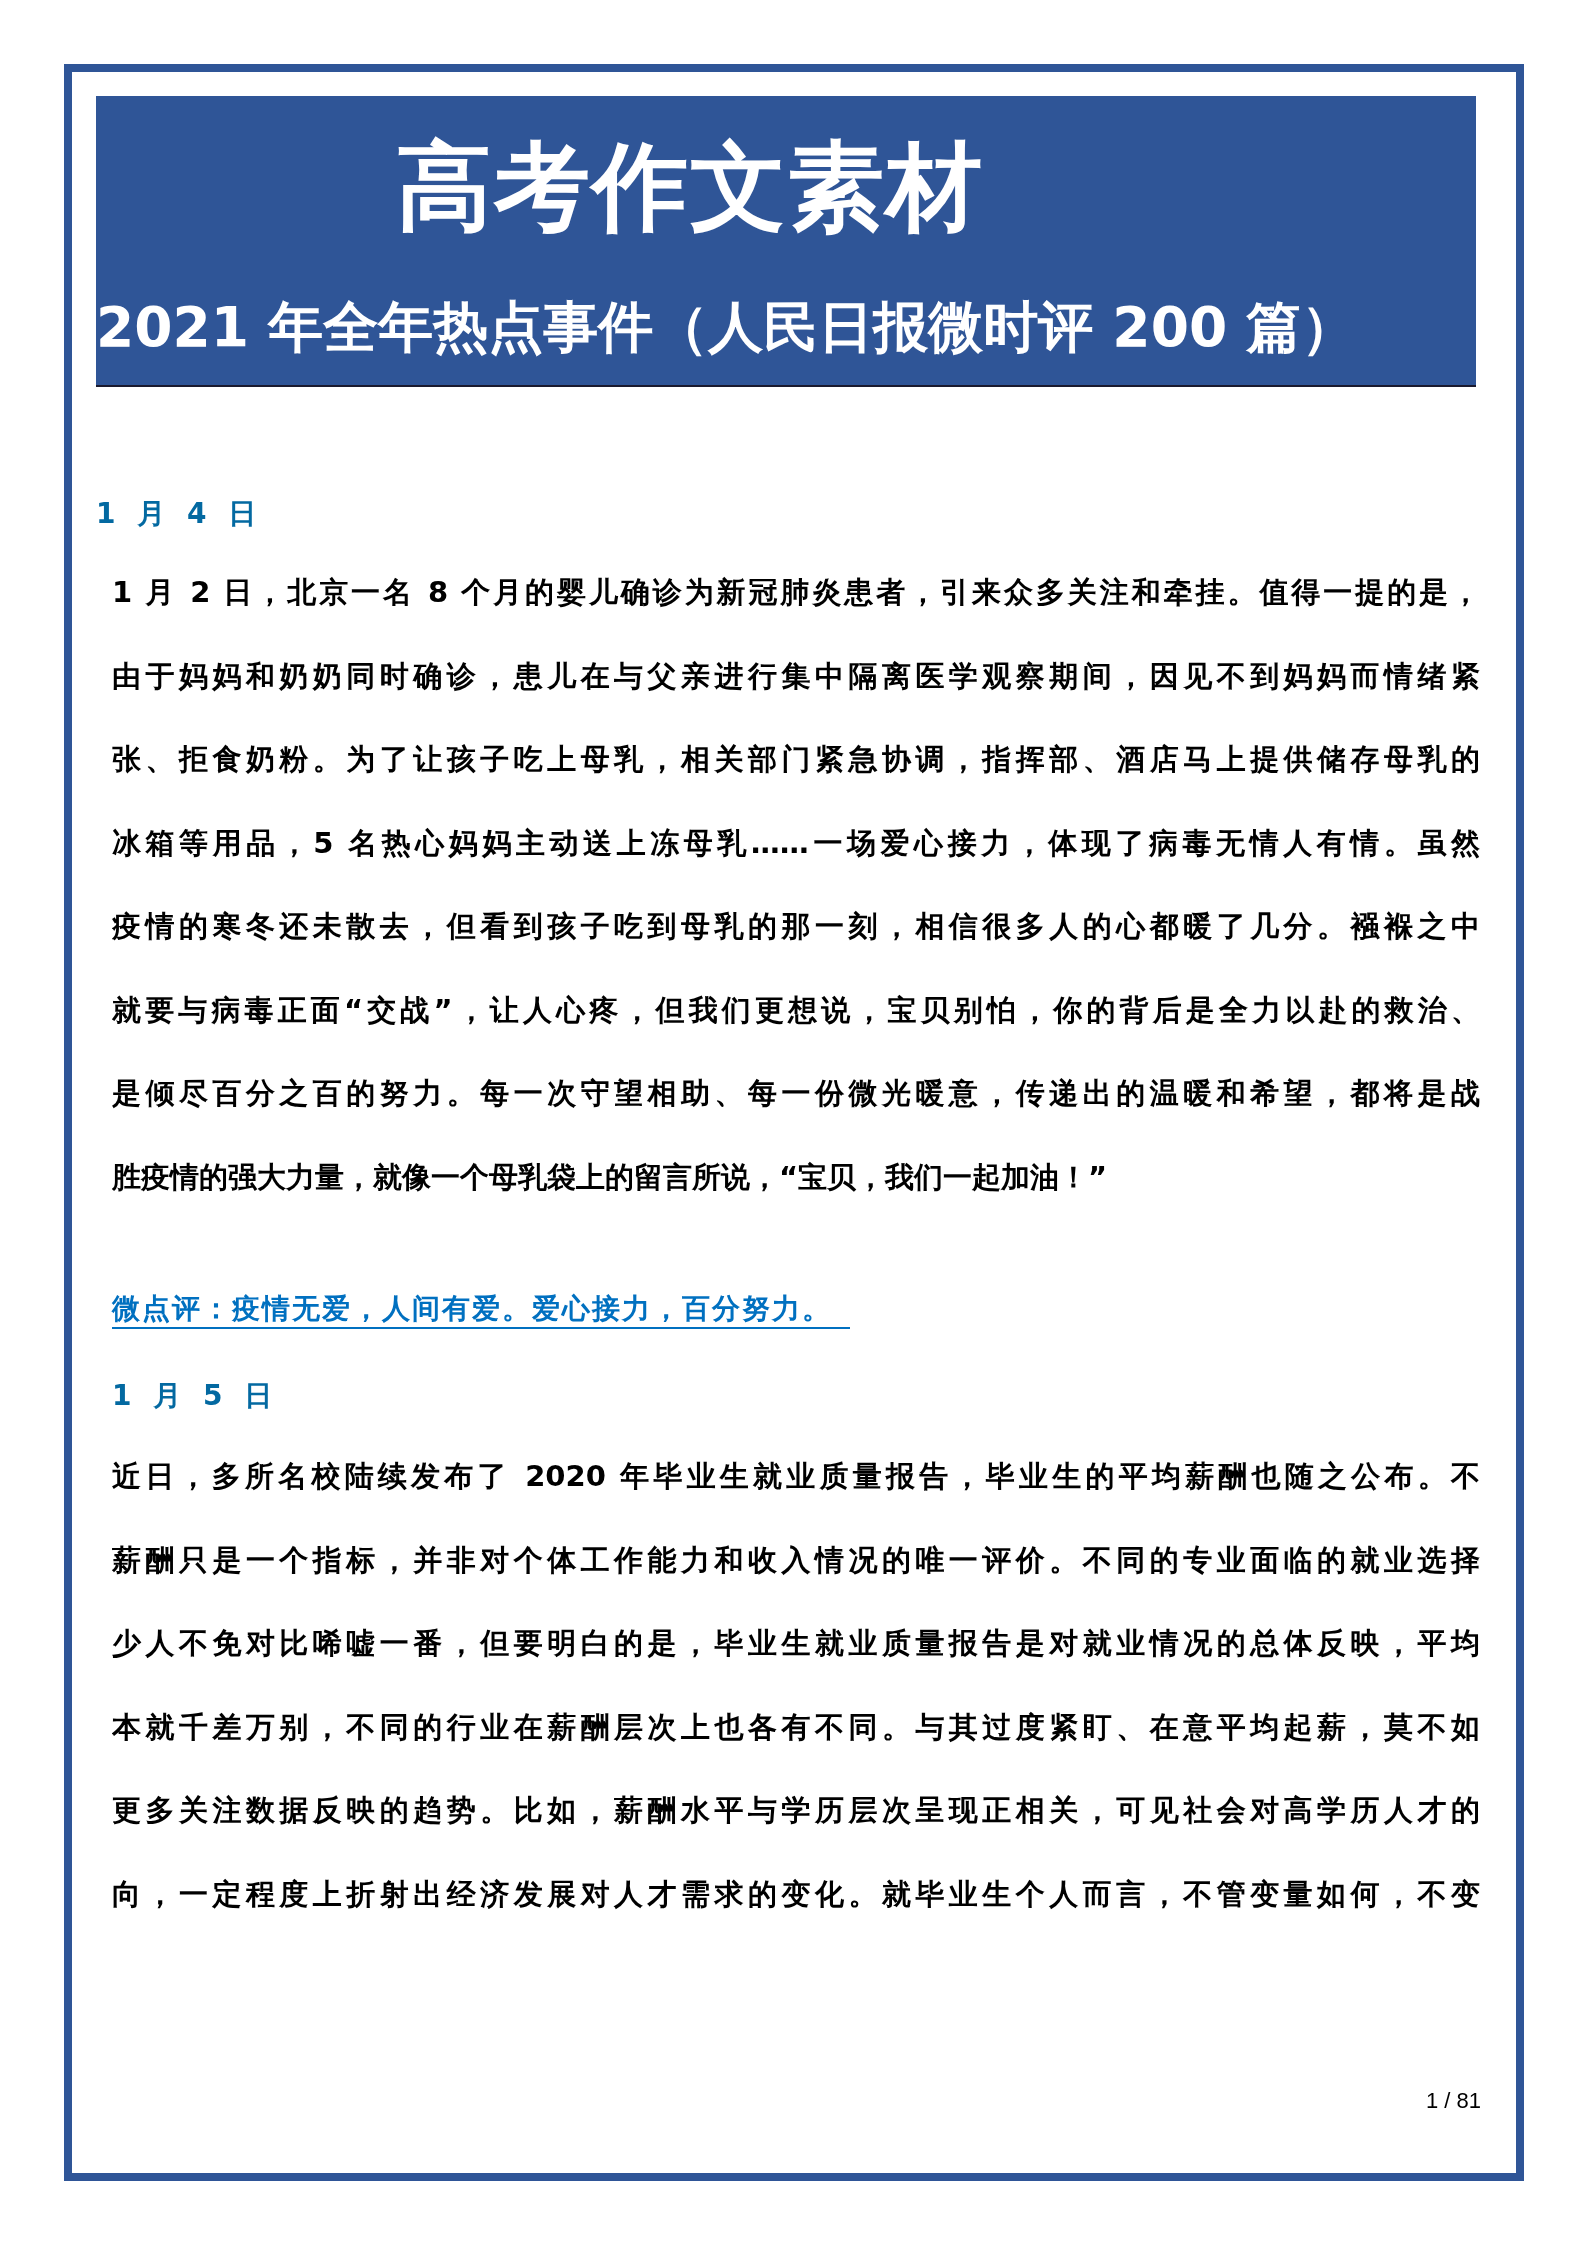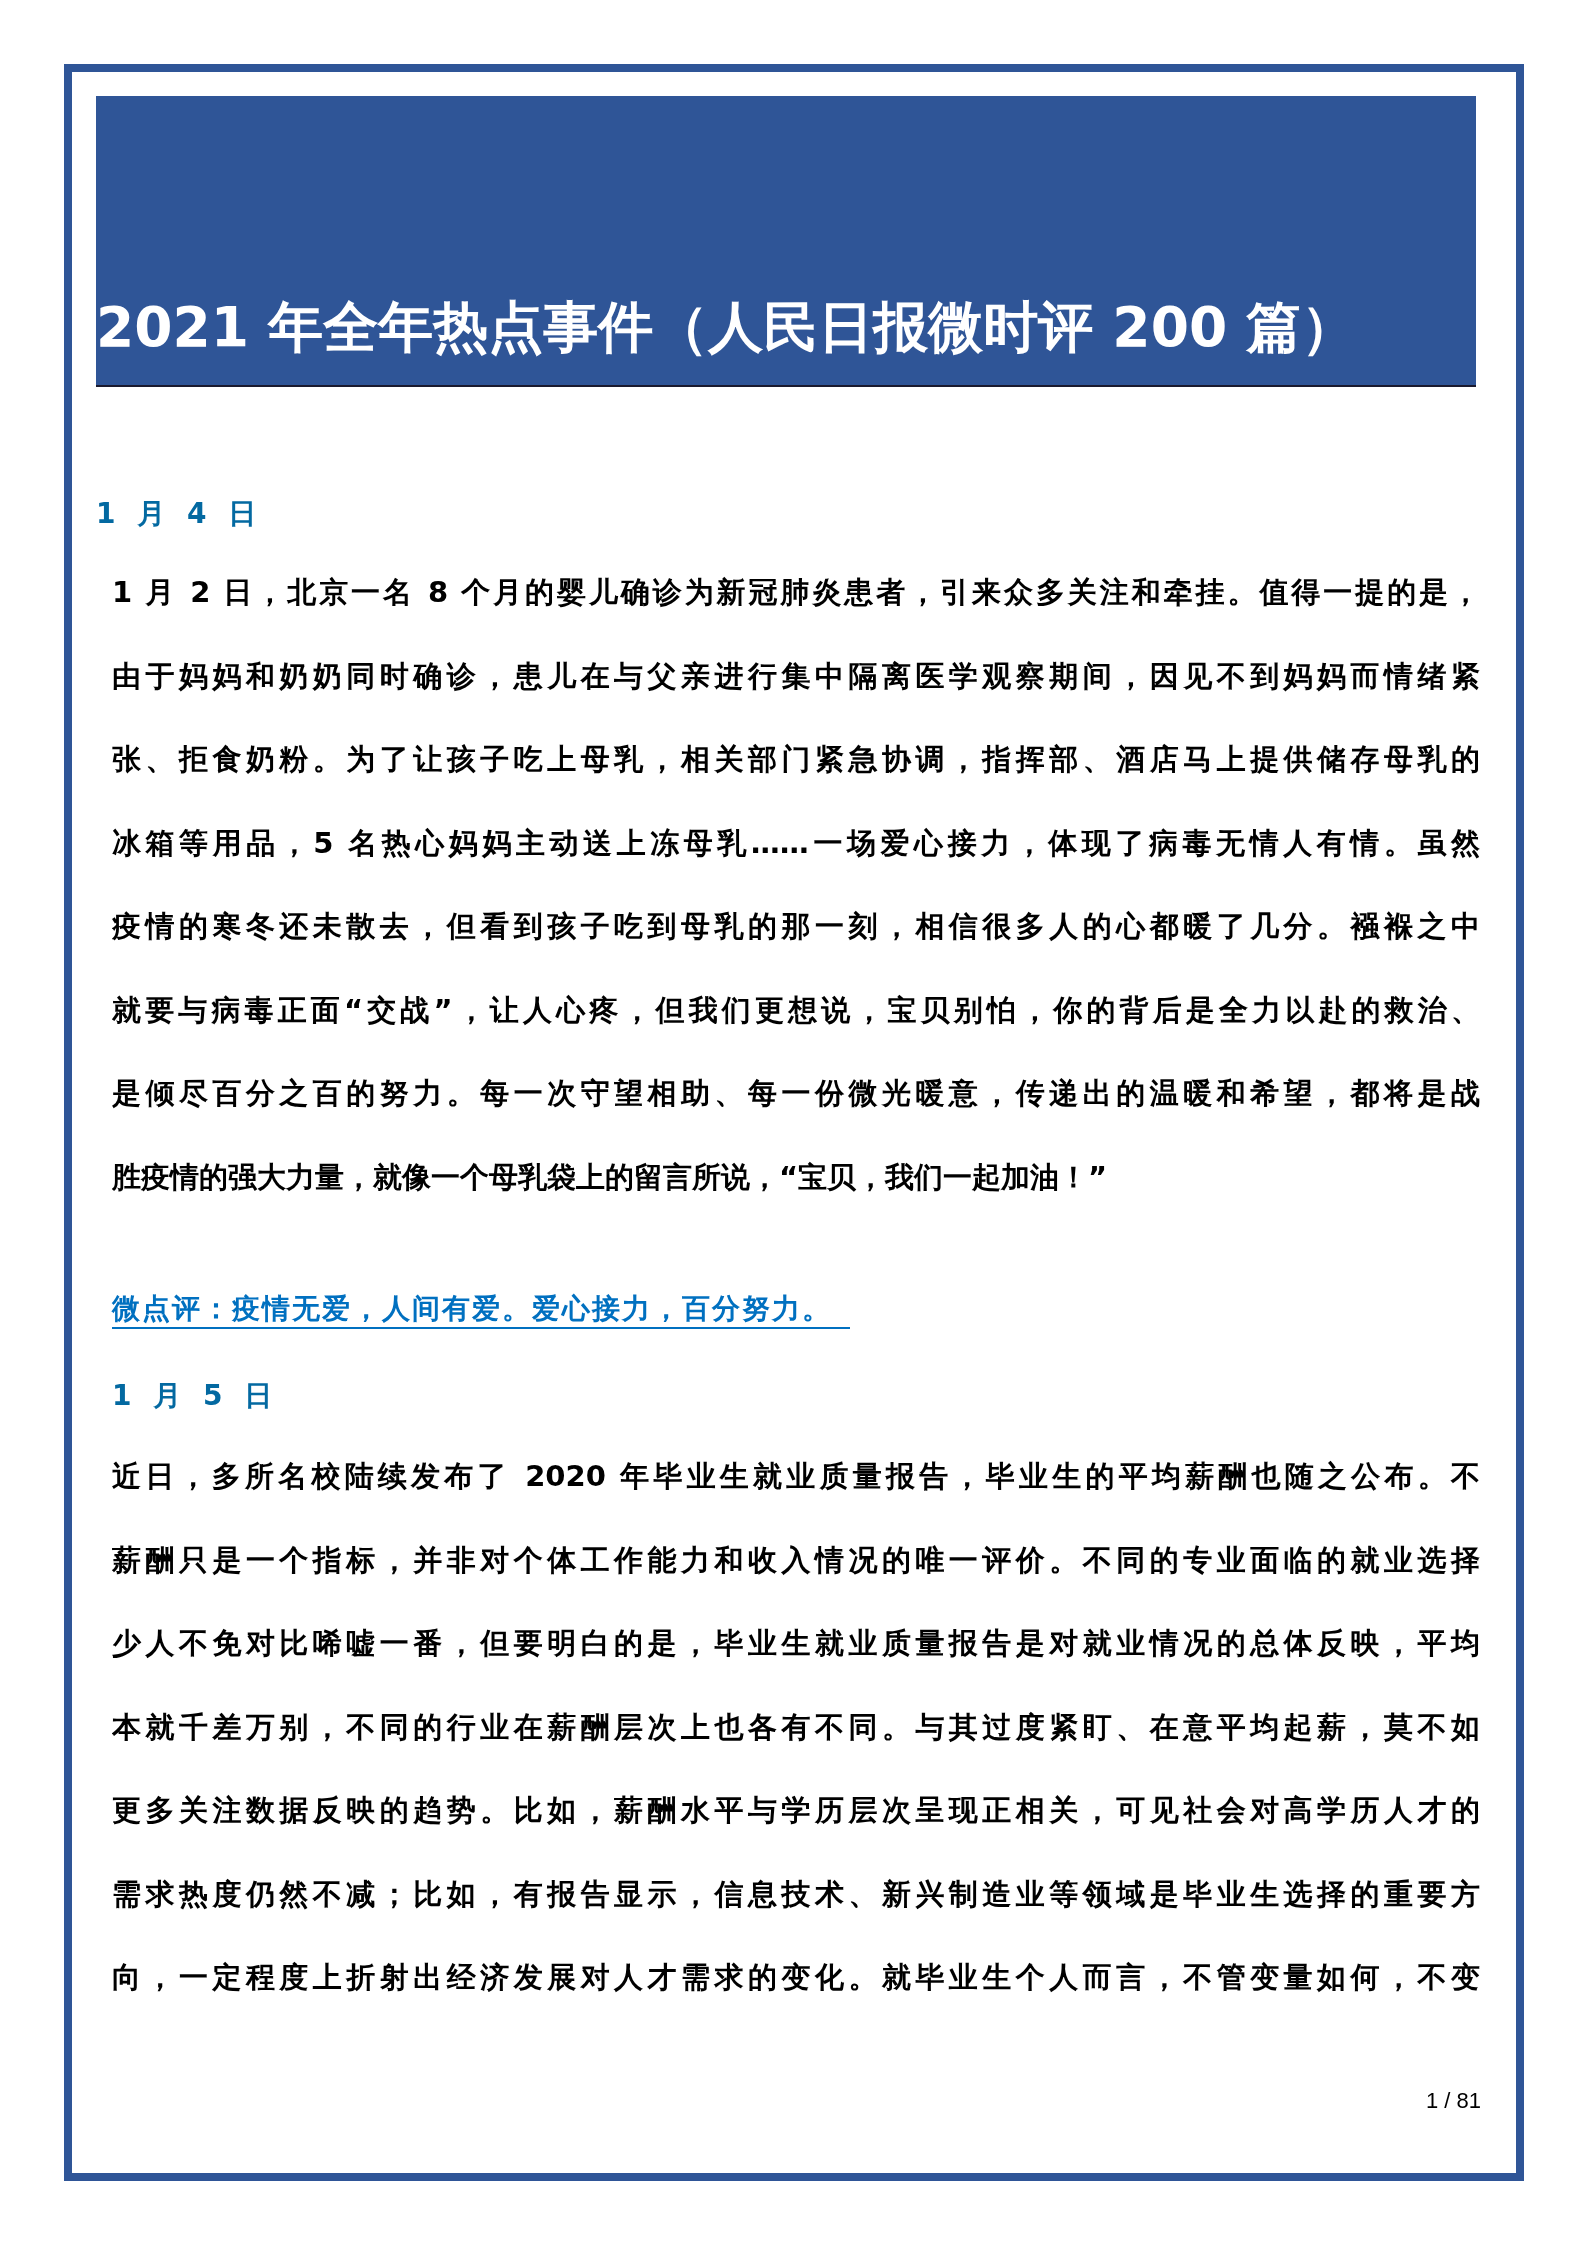"高考作文素材" div.title { html: none -> <div>高考作文素材</div> }
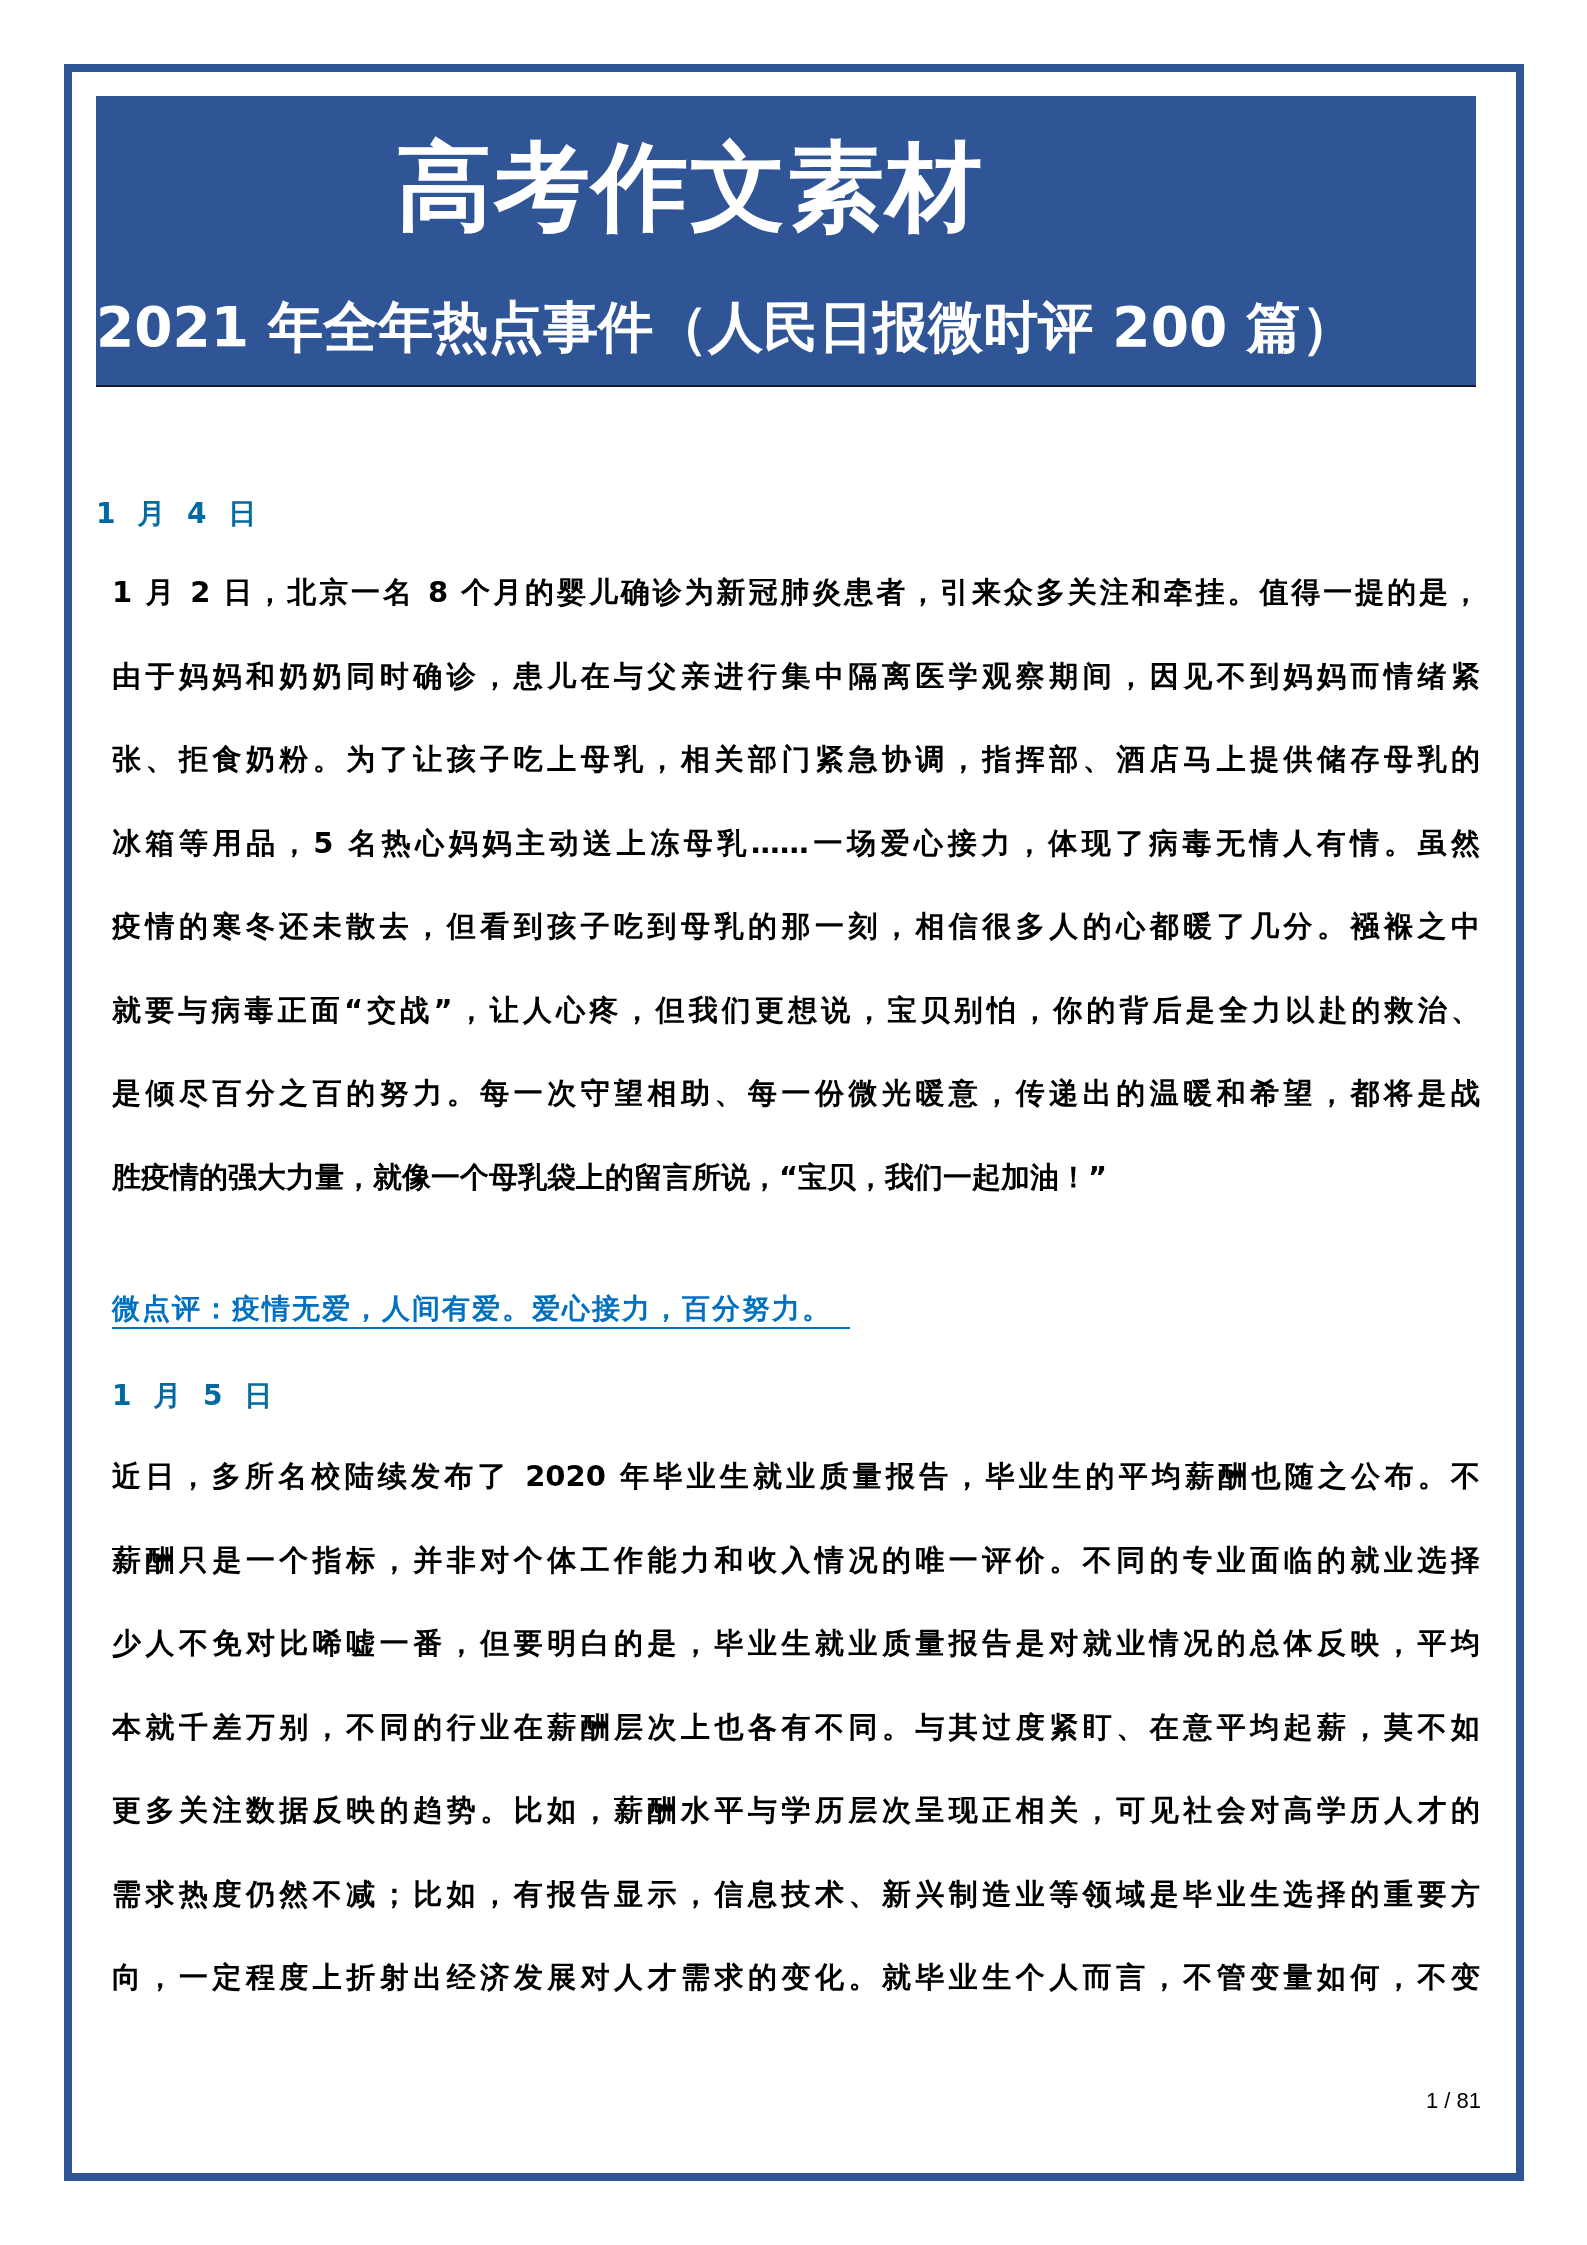"需求热度仍然不减；比如，有报告显示，信息技术、新兴制造业等领域是毕业生选择的重要" div.line { html: <div>需求热度仍然不减；比如，有报告显示，信息技术、新兴制造业等领域是毕业生选择的重要方</div> -> none }
